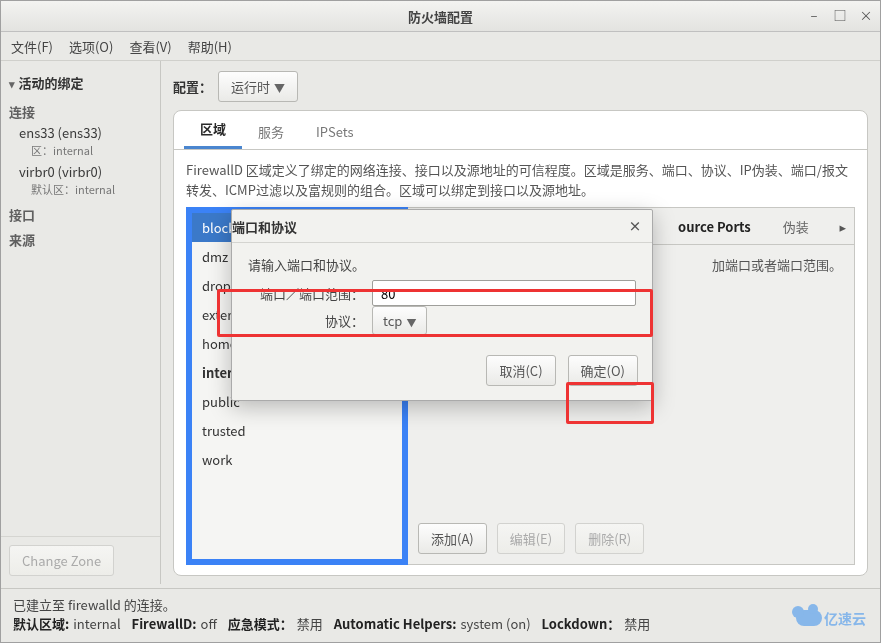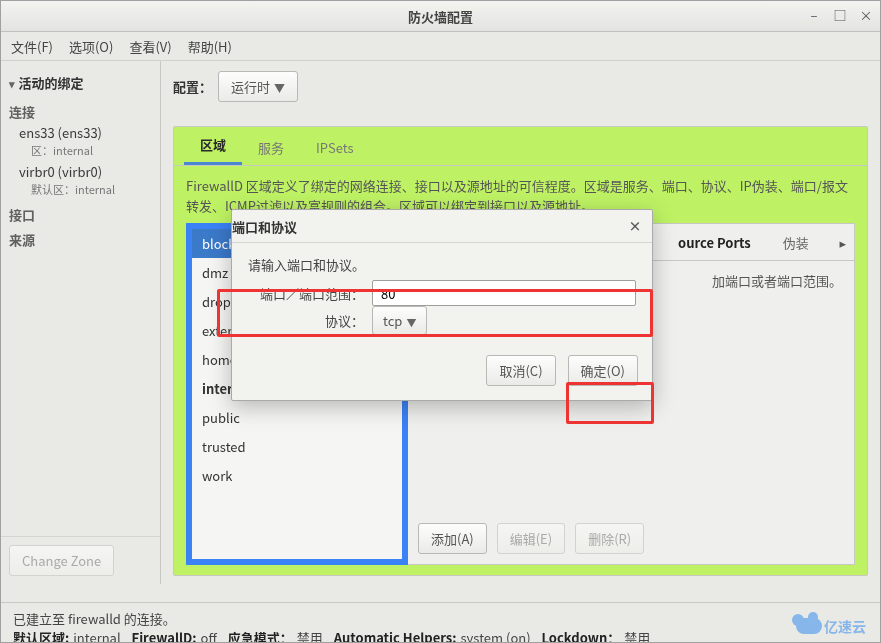"配置：" .cfg-row { margin-bottom: 24px -> 8px }
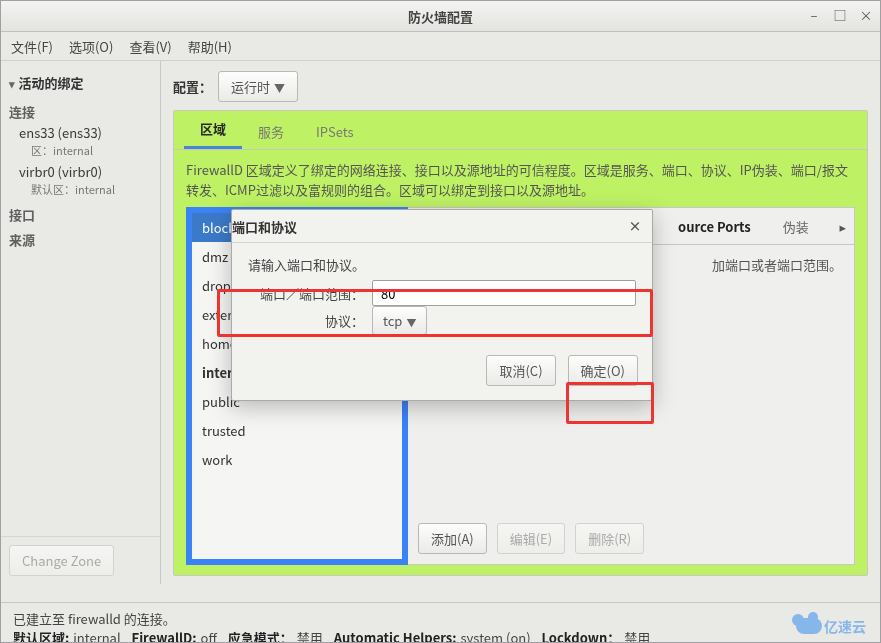"区域" .panel { background: #bef264 -> #ffffff; border-radius: 2px -> 8px }
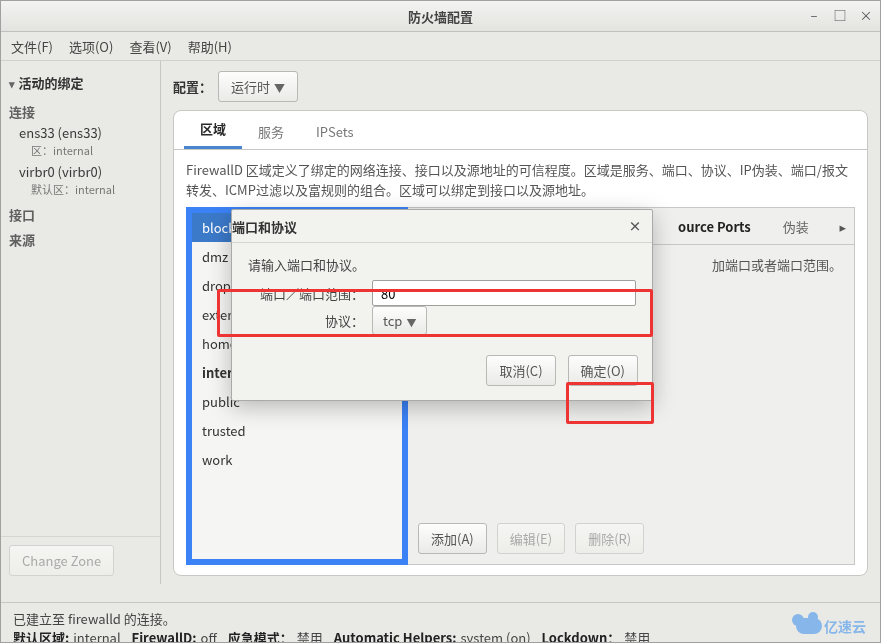"已建立至 firewalld 的连接。" .status { bottom: 0 -> 8px; height: 40px -> 46px }
